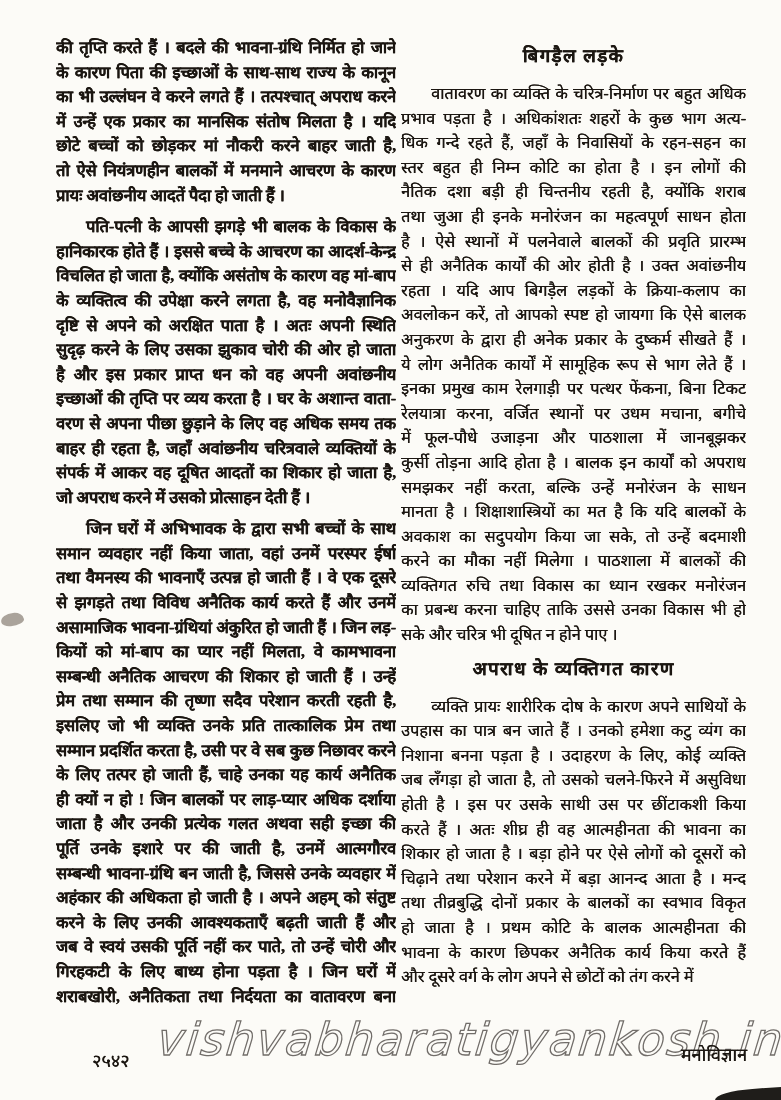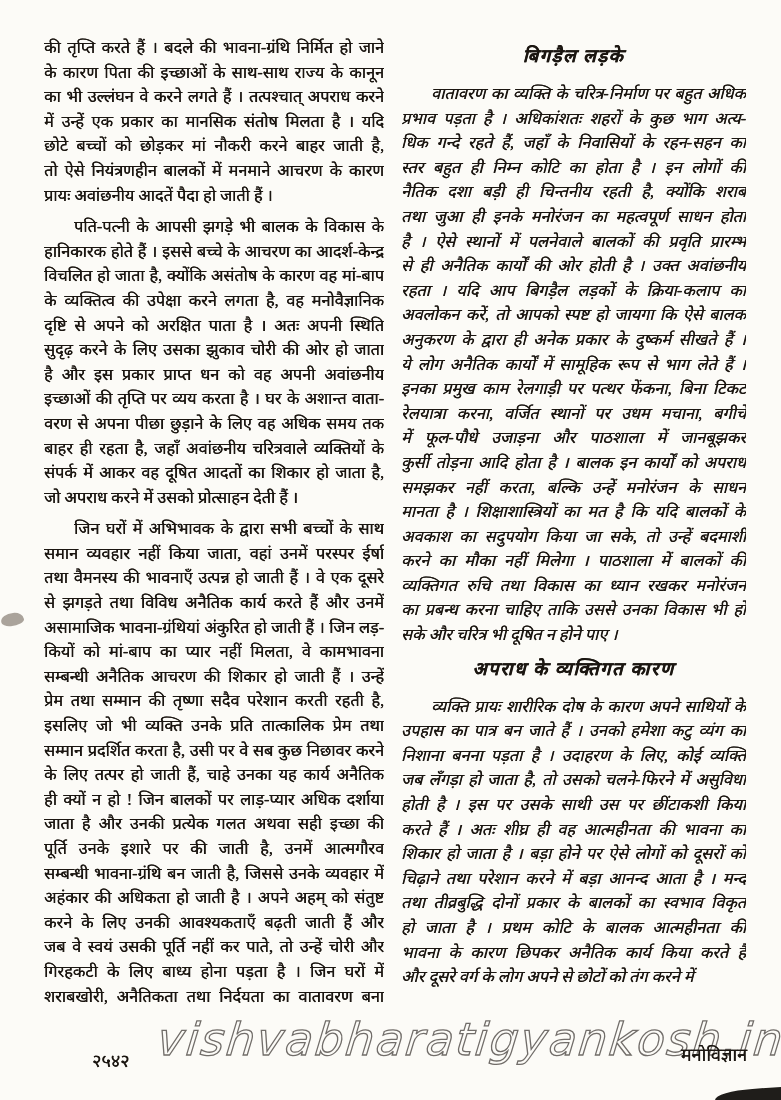"की तृप्ति करते हैं ।" .col.left { font-weight: none -> bold; left: 44px -> 56px }
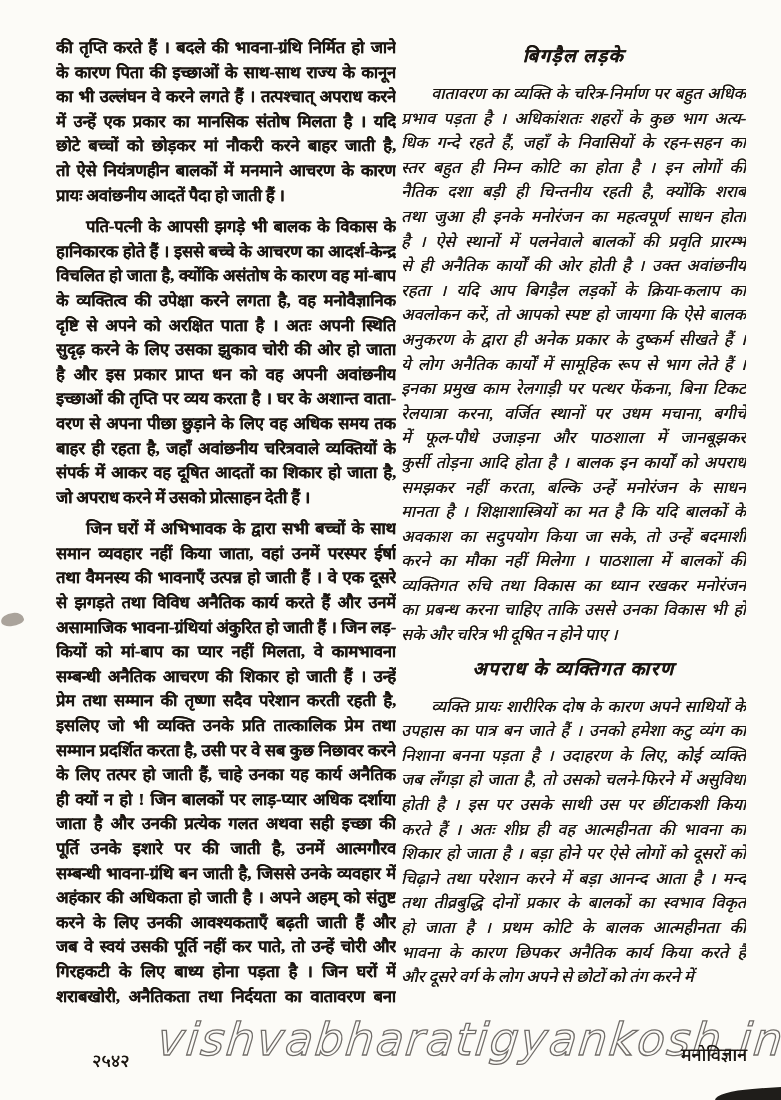"बिगड़ैल लड़के" .col.right { font-style: italic -> none }
